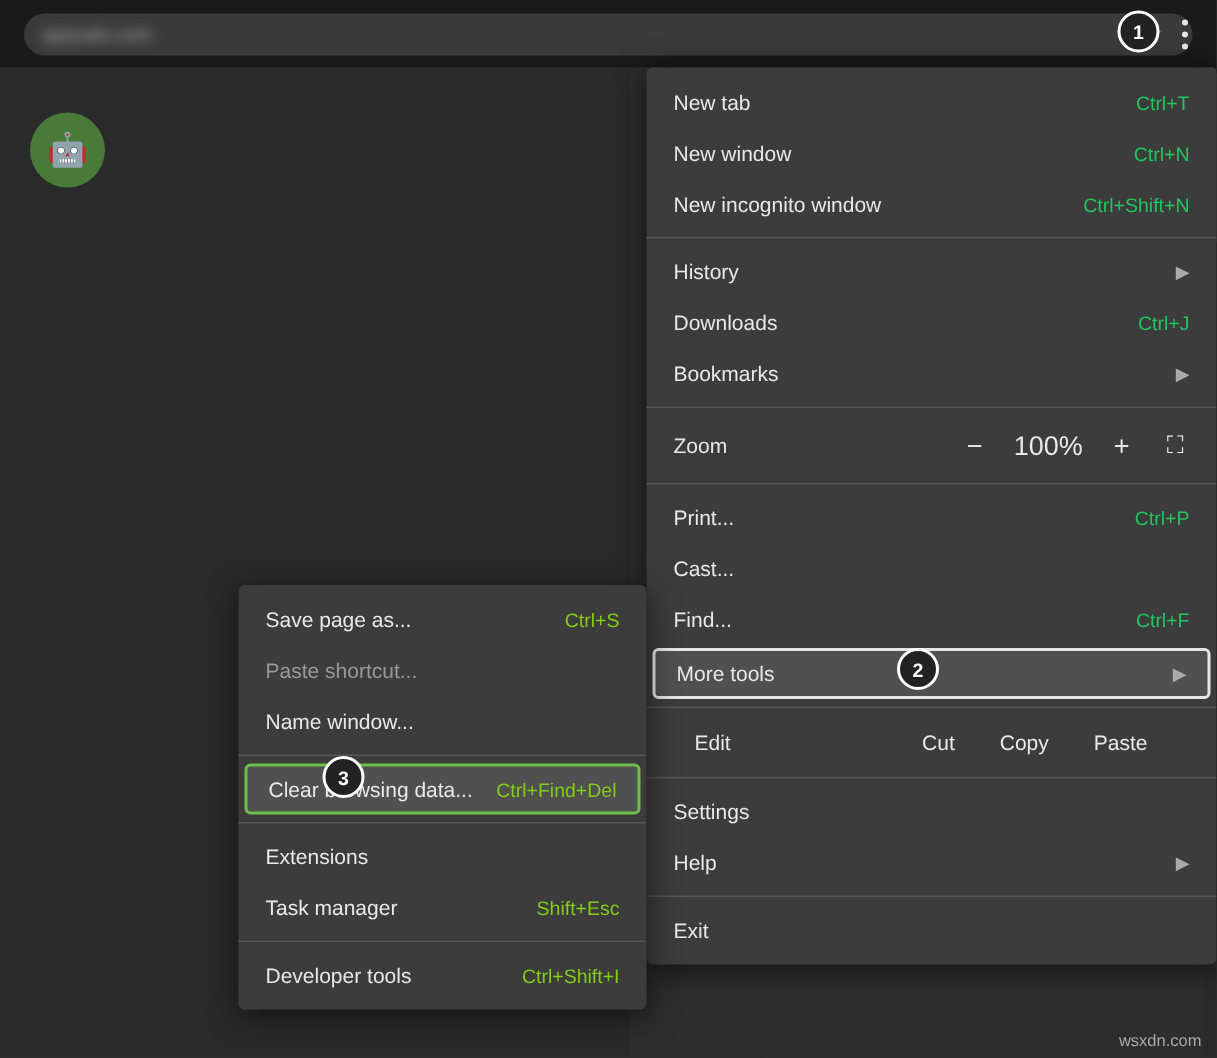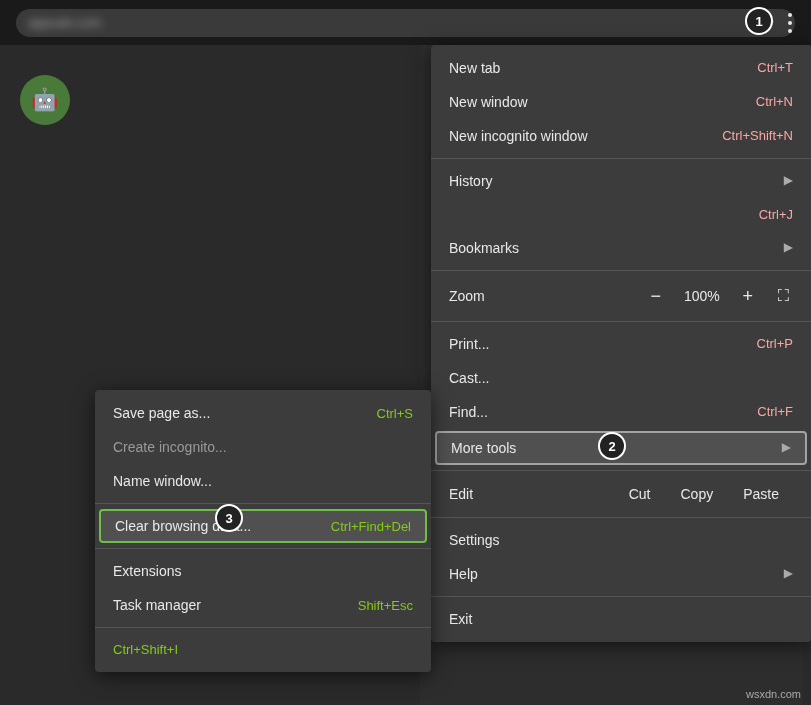"New tab" .menu-item { align-items: none -> center }
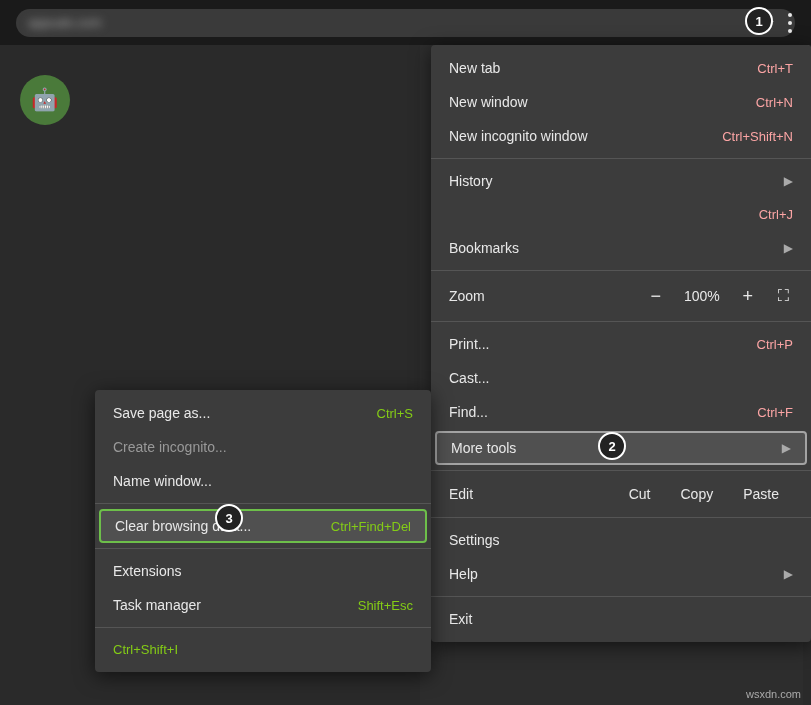"Ctrl+T" .menu-item-shortcut { color: #fca5a5 -> #22c55e }
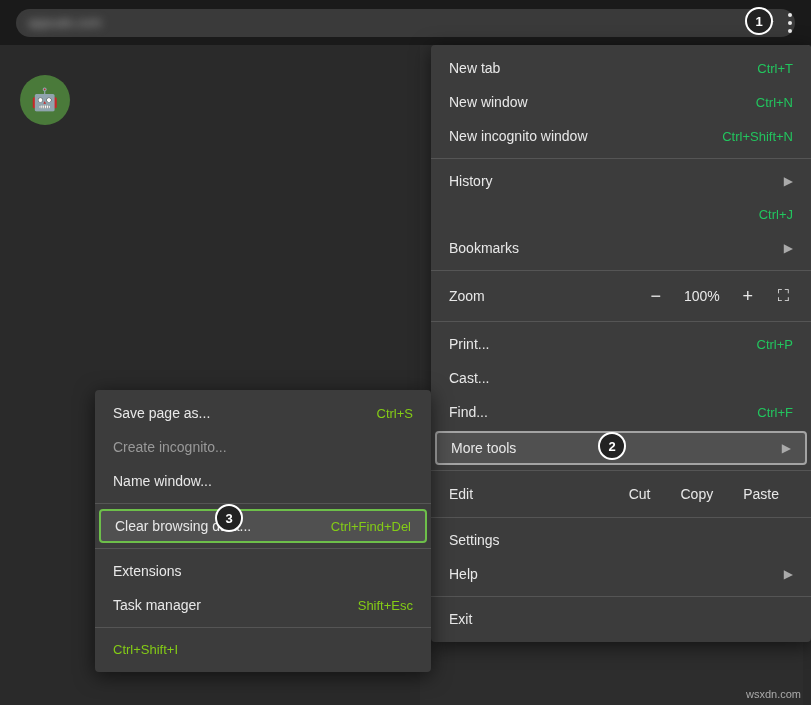"Downloads" span.menu-item-label { html: none -> <span>Downloads</span> }
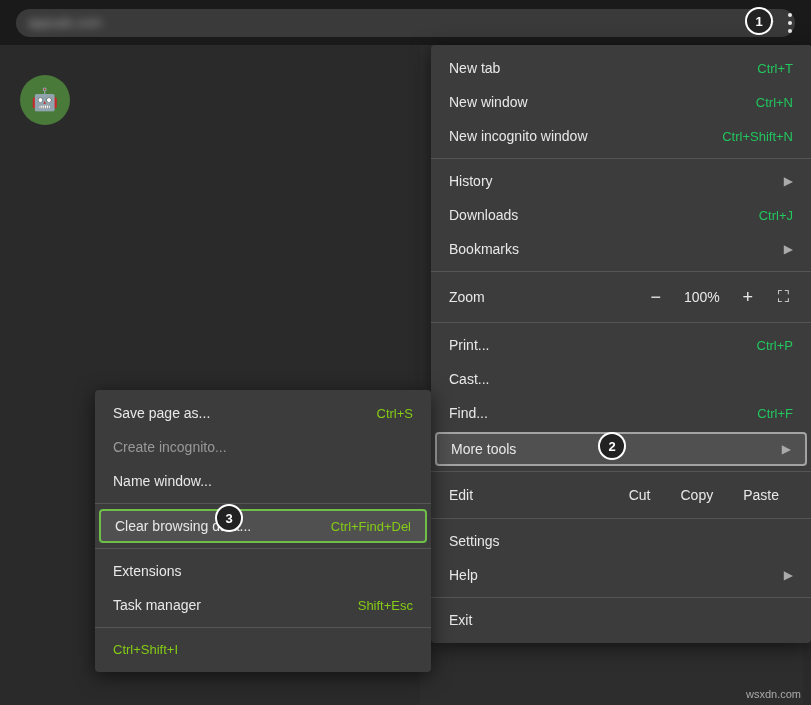"100%" .zoom-percent { font-size: 14px -> 18px }
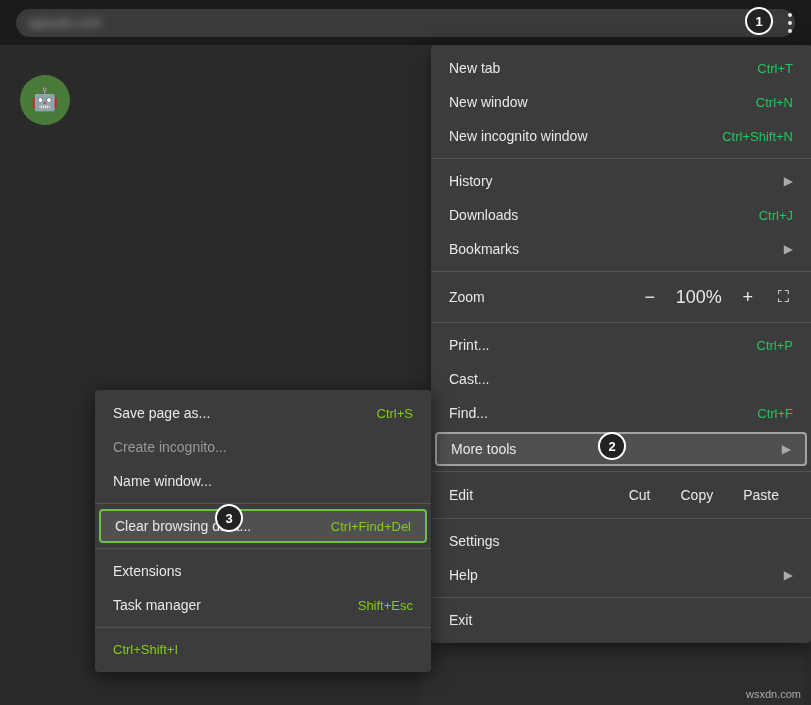"Save page as..." .sub-menu { width: 336px -> 272px }
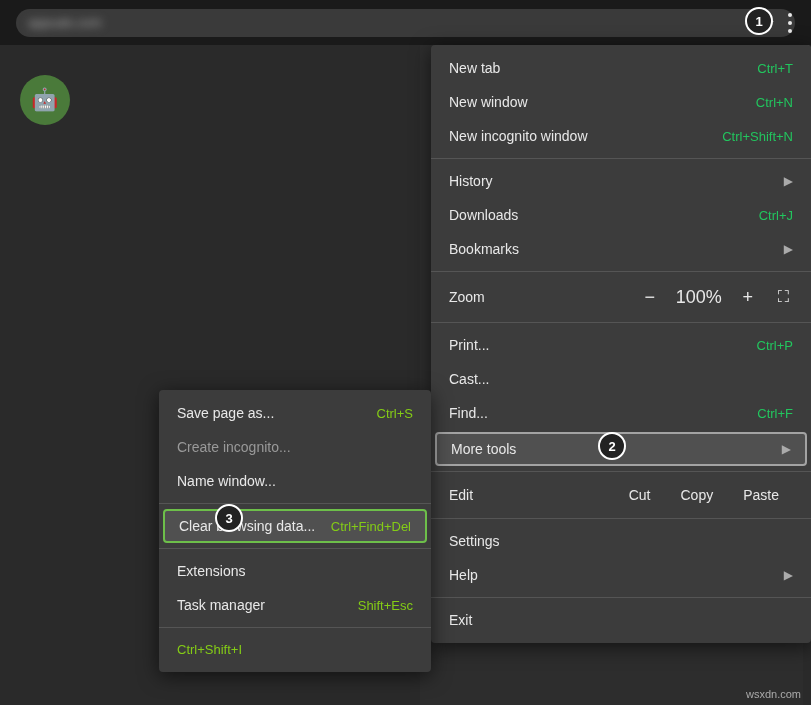"Create incognito..." span.sub-menu-item-label { text: Create incognito -> Paste shortcut }
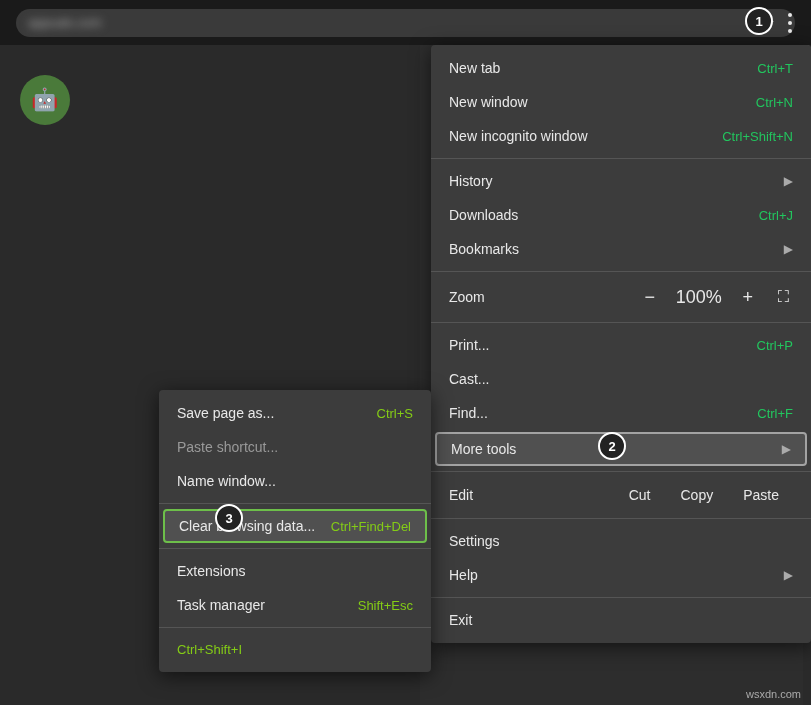"More tools" .menu-item.highlighted { border: 2px solid #a3a3a3 -> 2px solid #e5e5e5 }
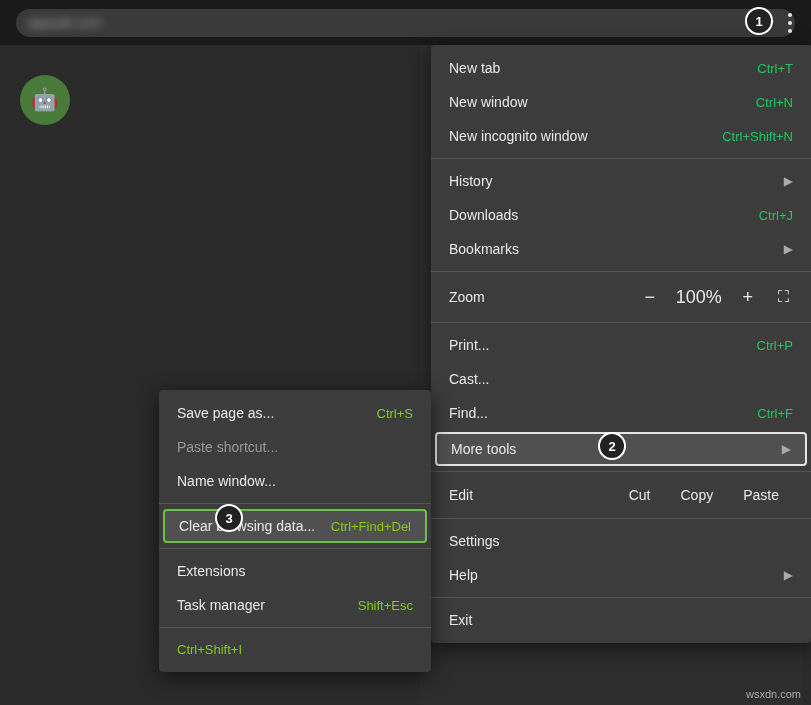"Edit" .edit-row { padding: 6px 18px -> 6px 32px }
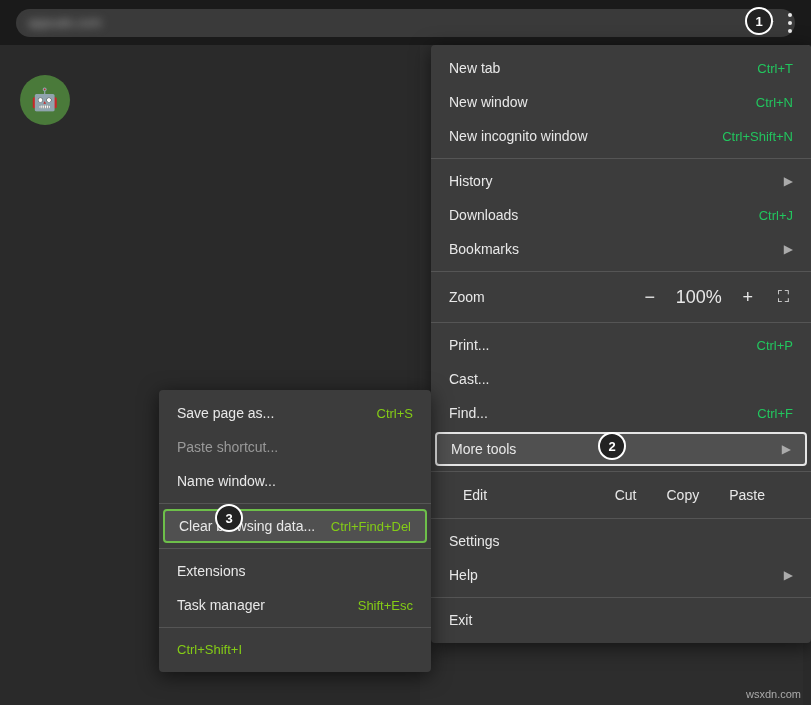"Developer tools" span.sub-menu-item-label { html: none -> <span>Developer tools</span> }
